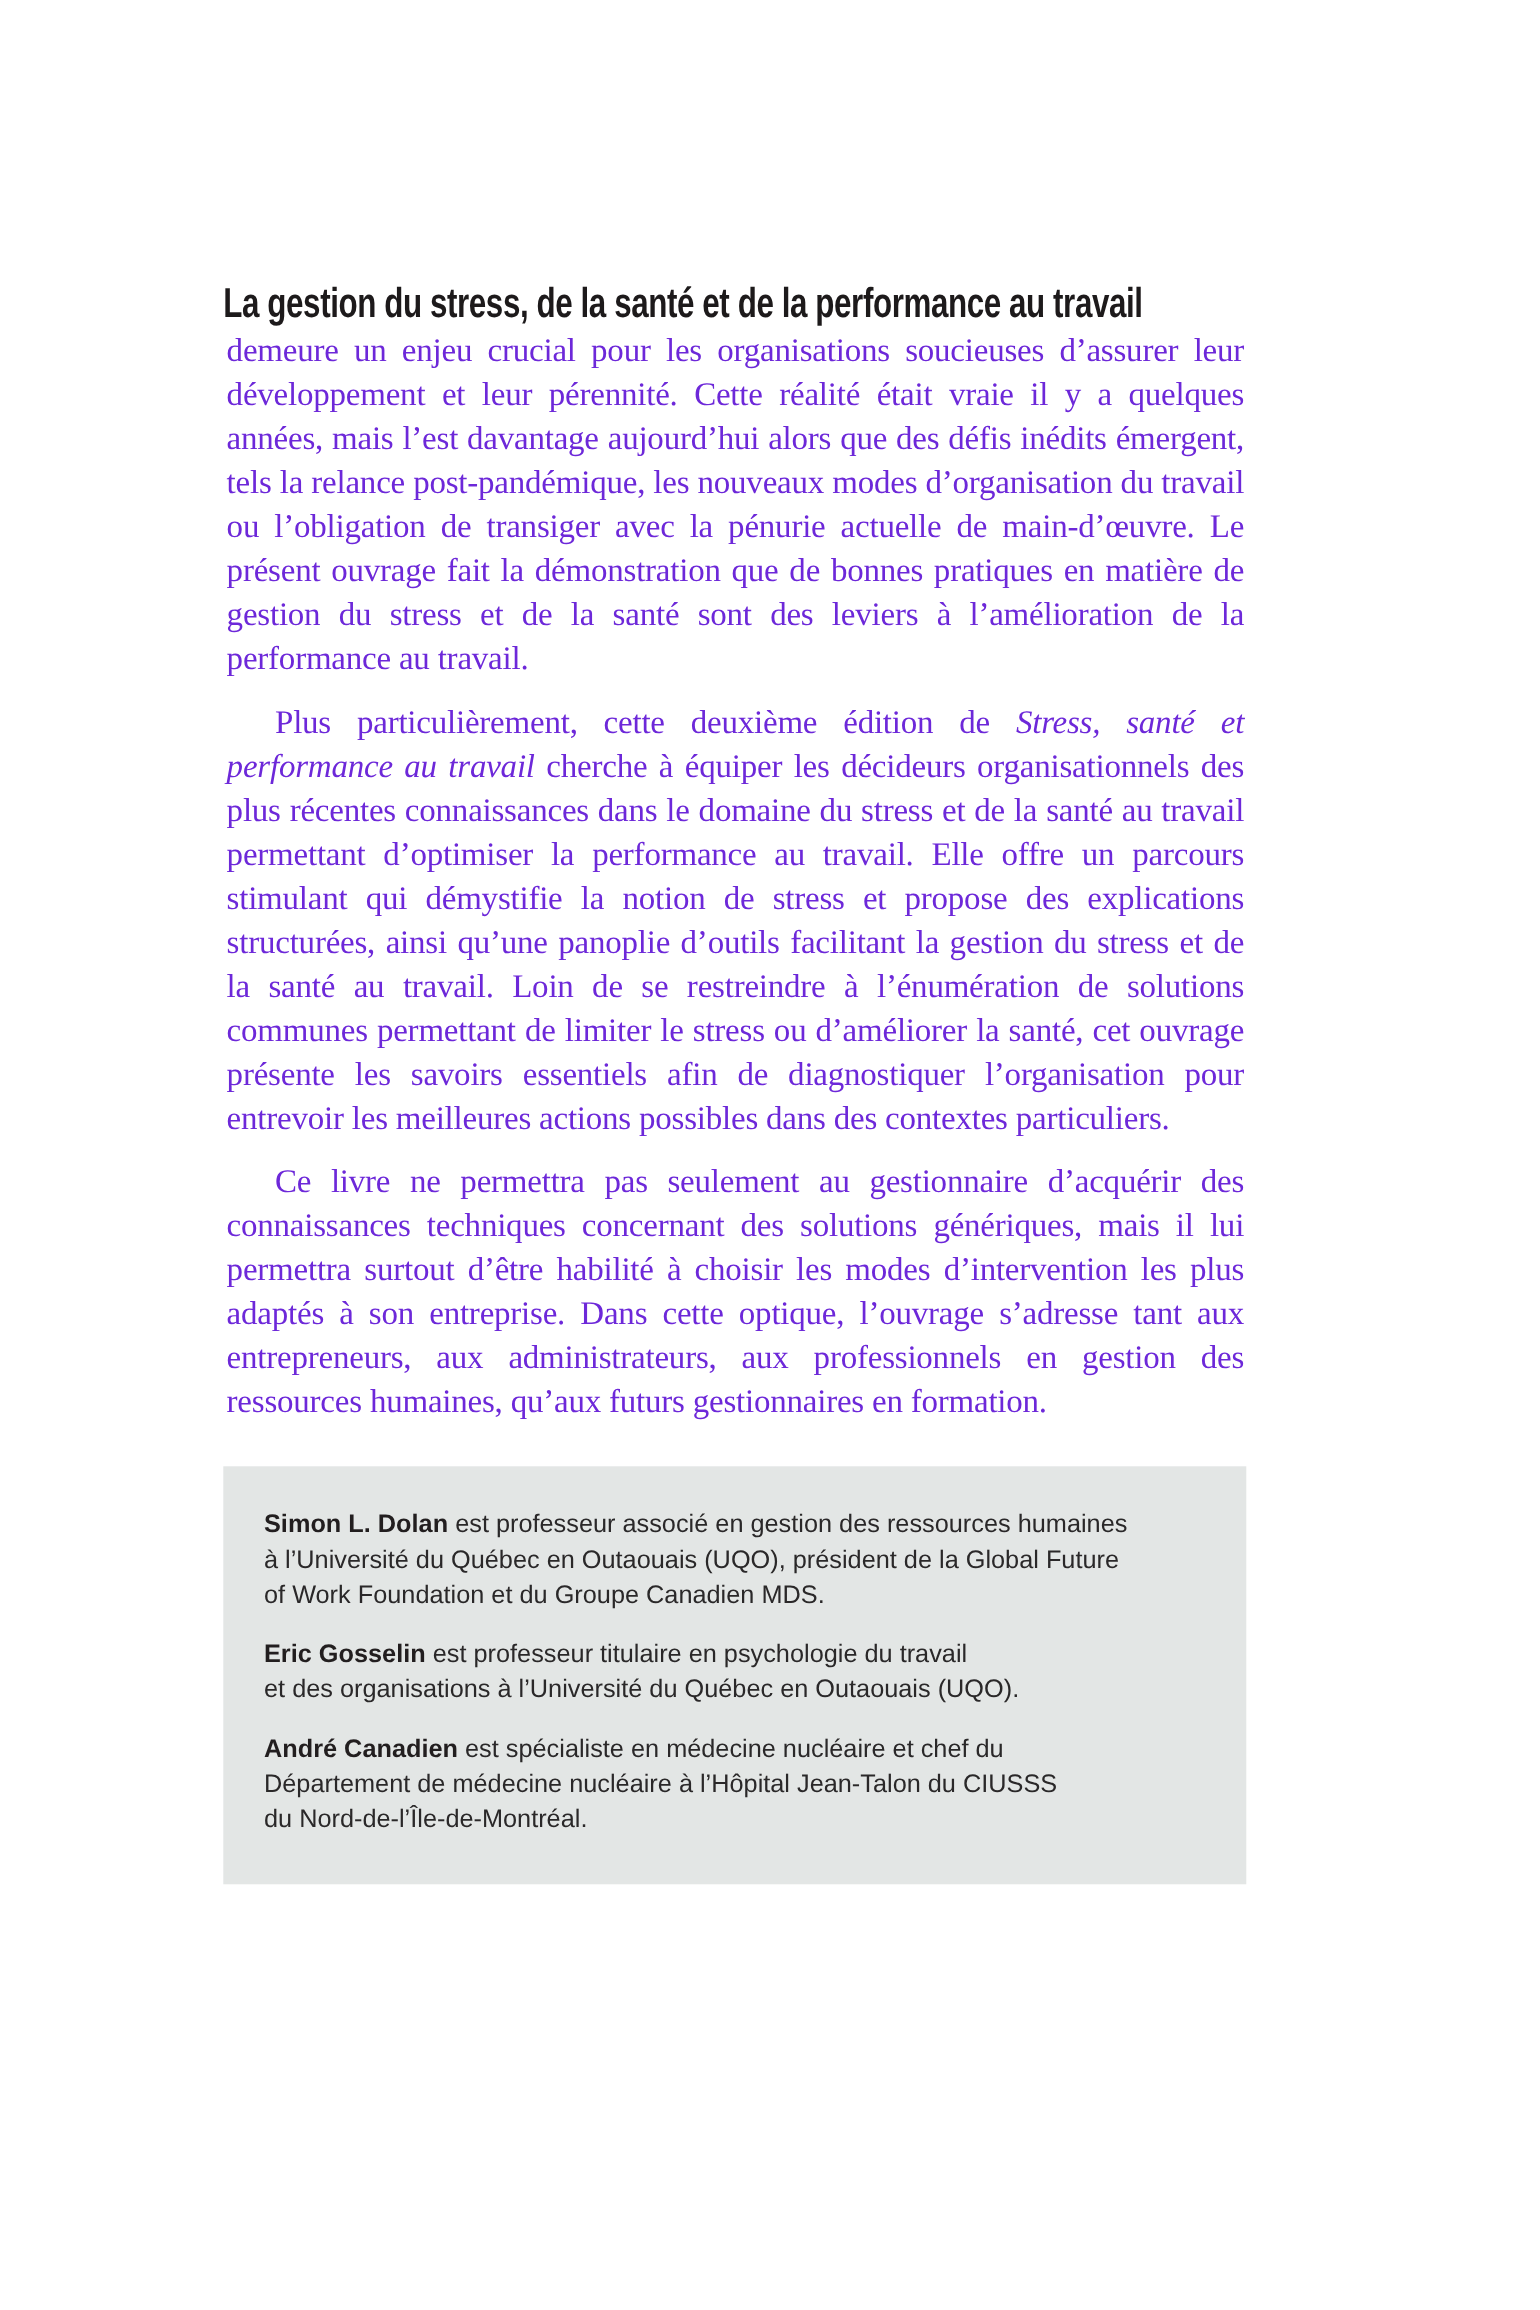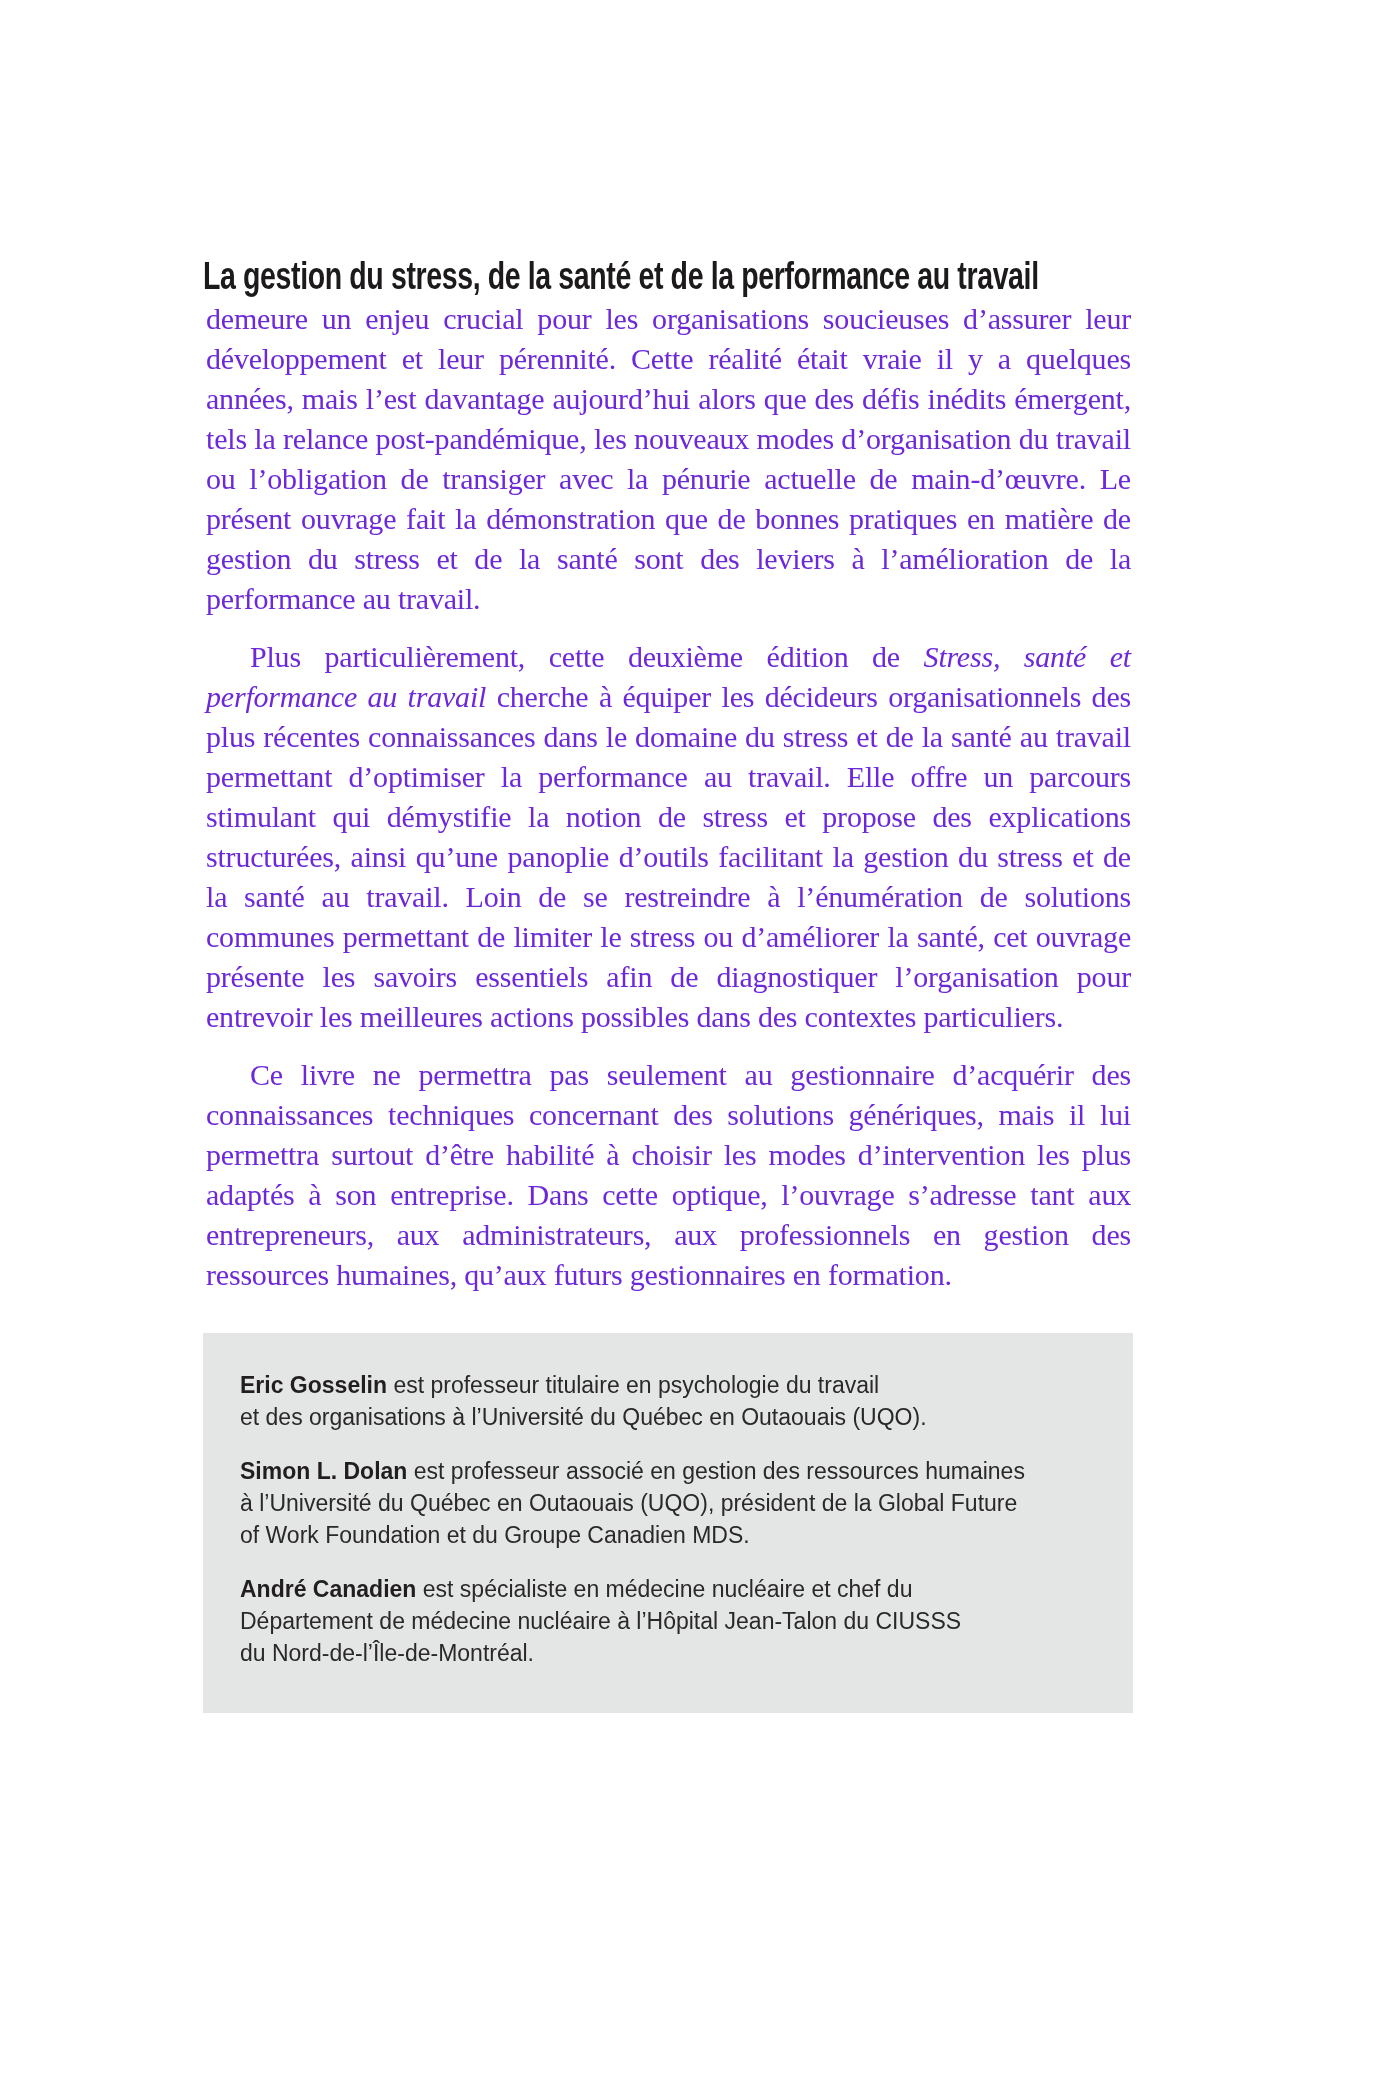"Eric Gosselin est professeur titulaire" p.bio { order: before "Simon L. Dolan est professeur" -> after "Simon L. Dolan est professeur" }
